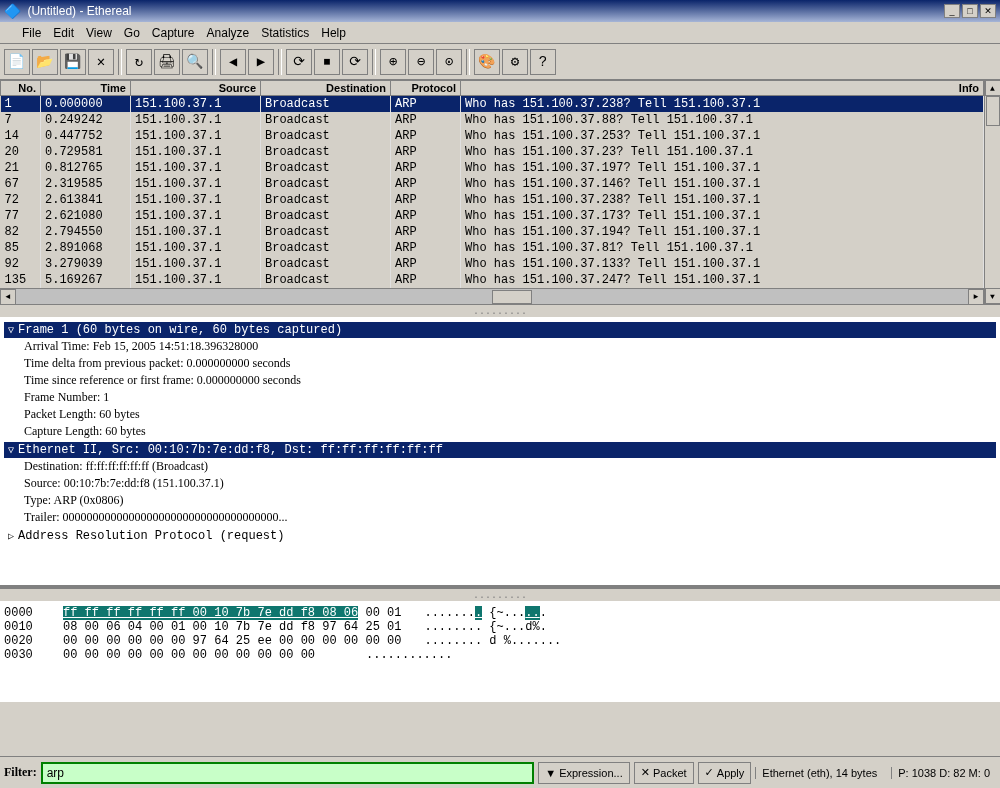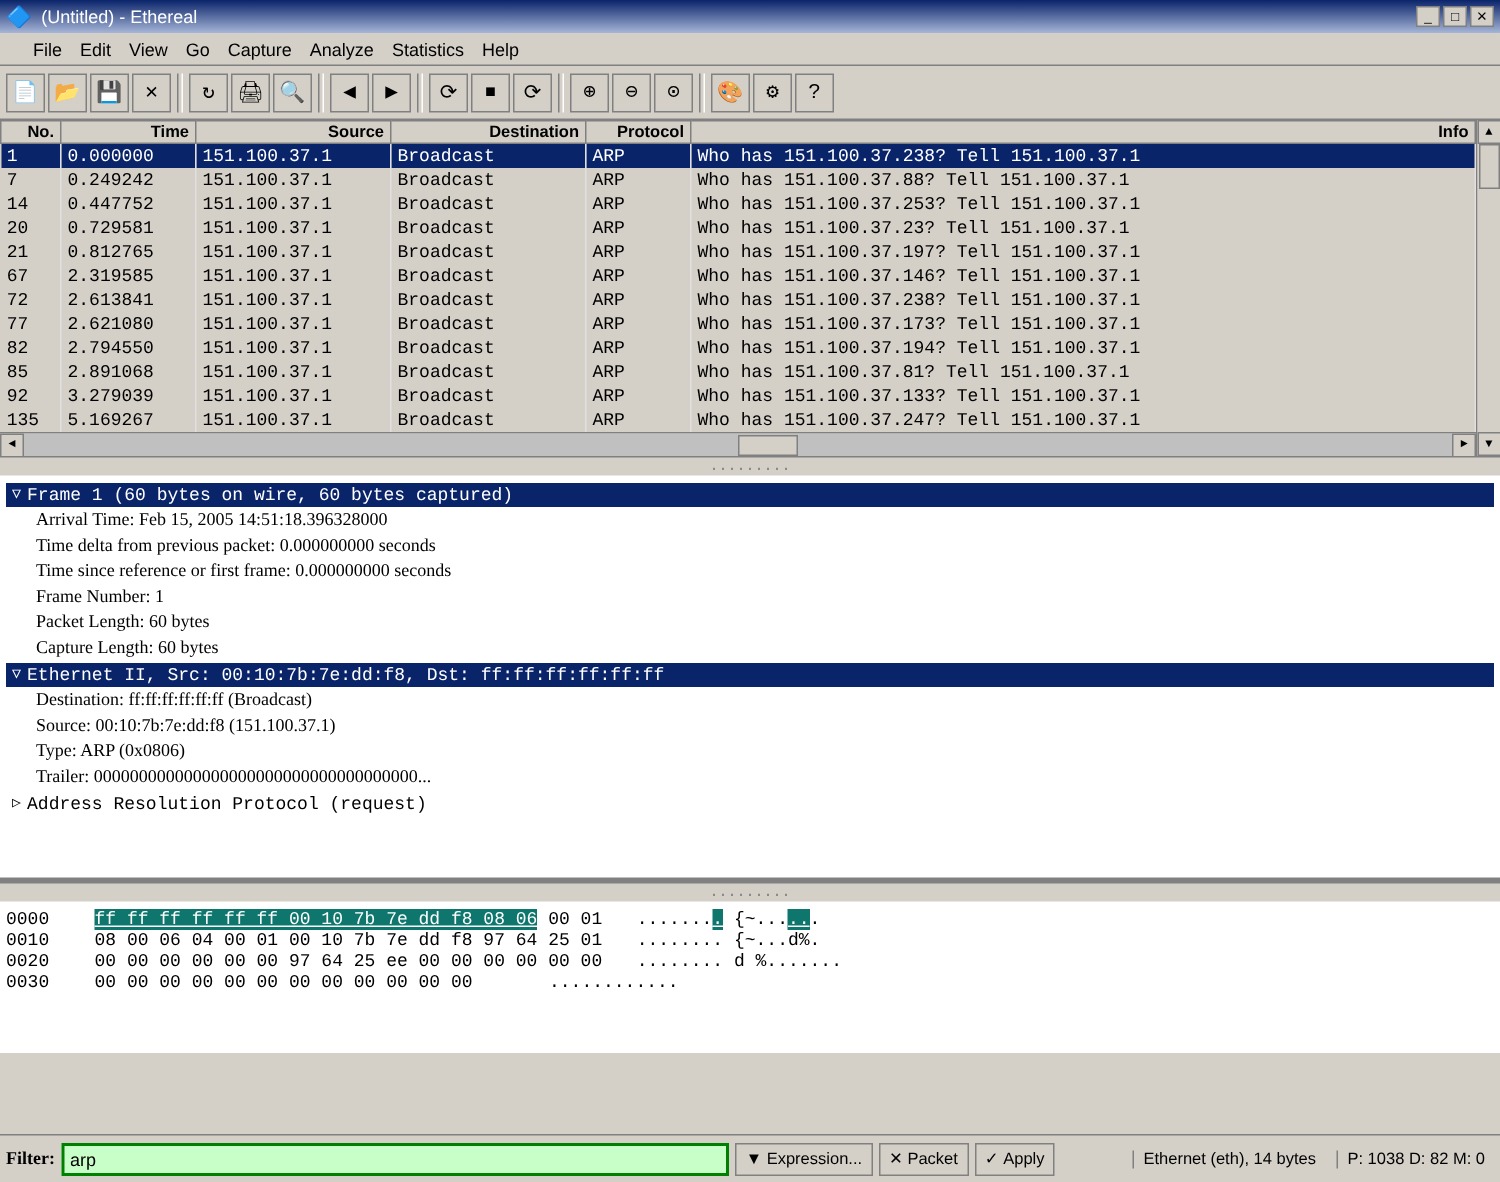"Ethernet (eth), 14 bytes" #status-bar-right { margin-left: 48px -> none }
